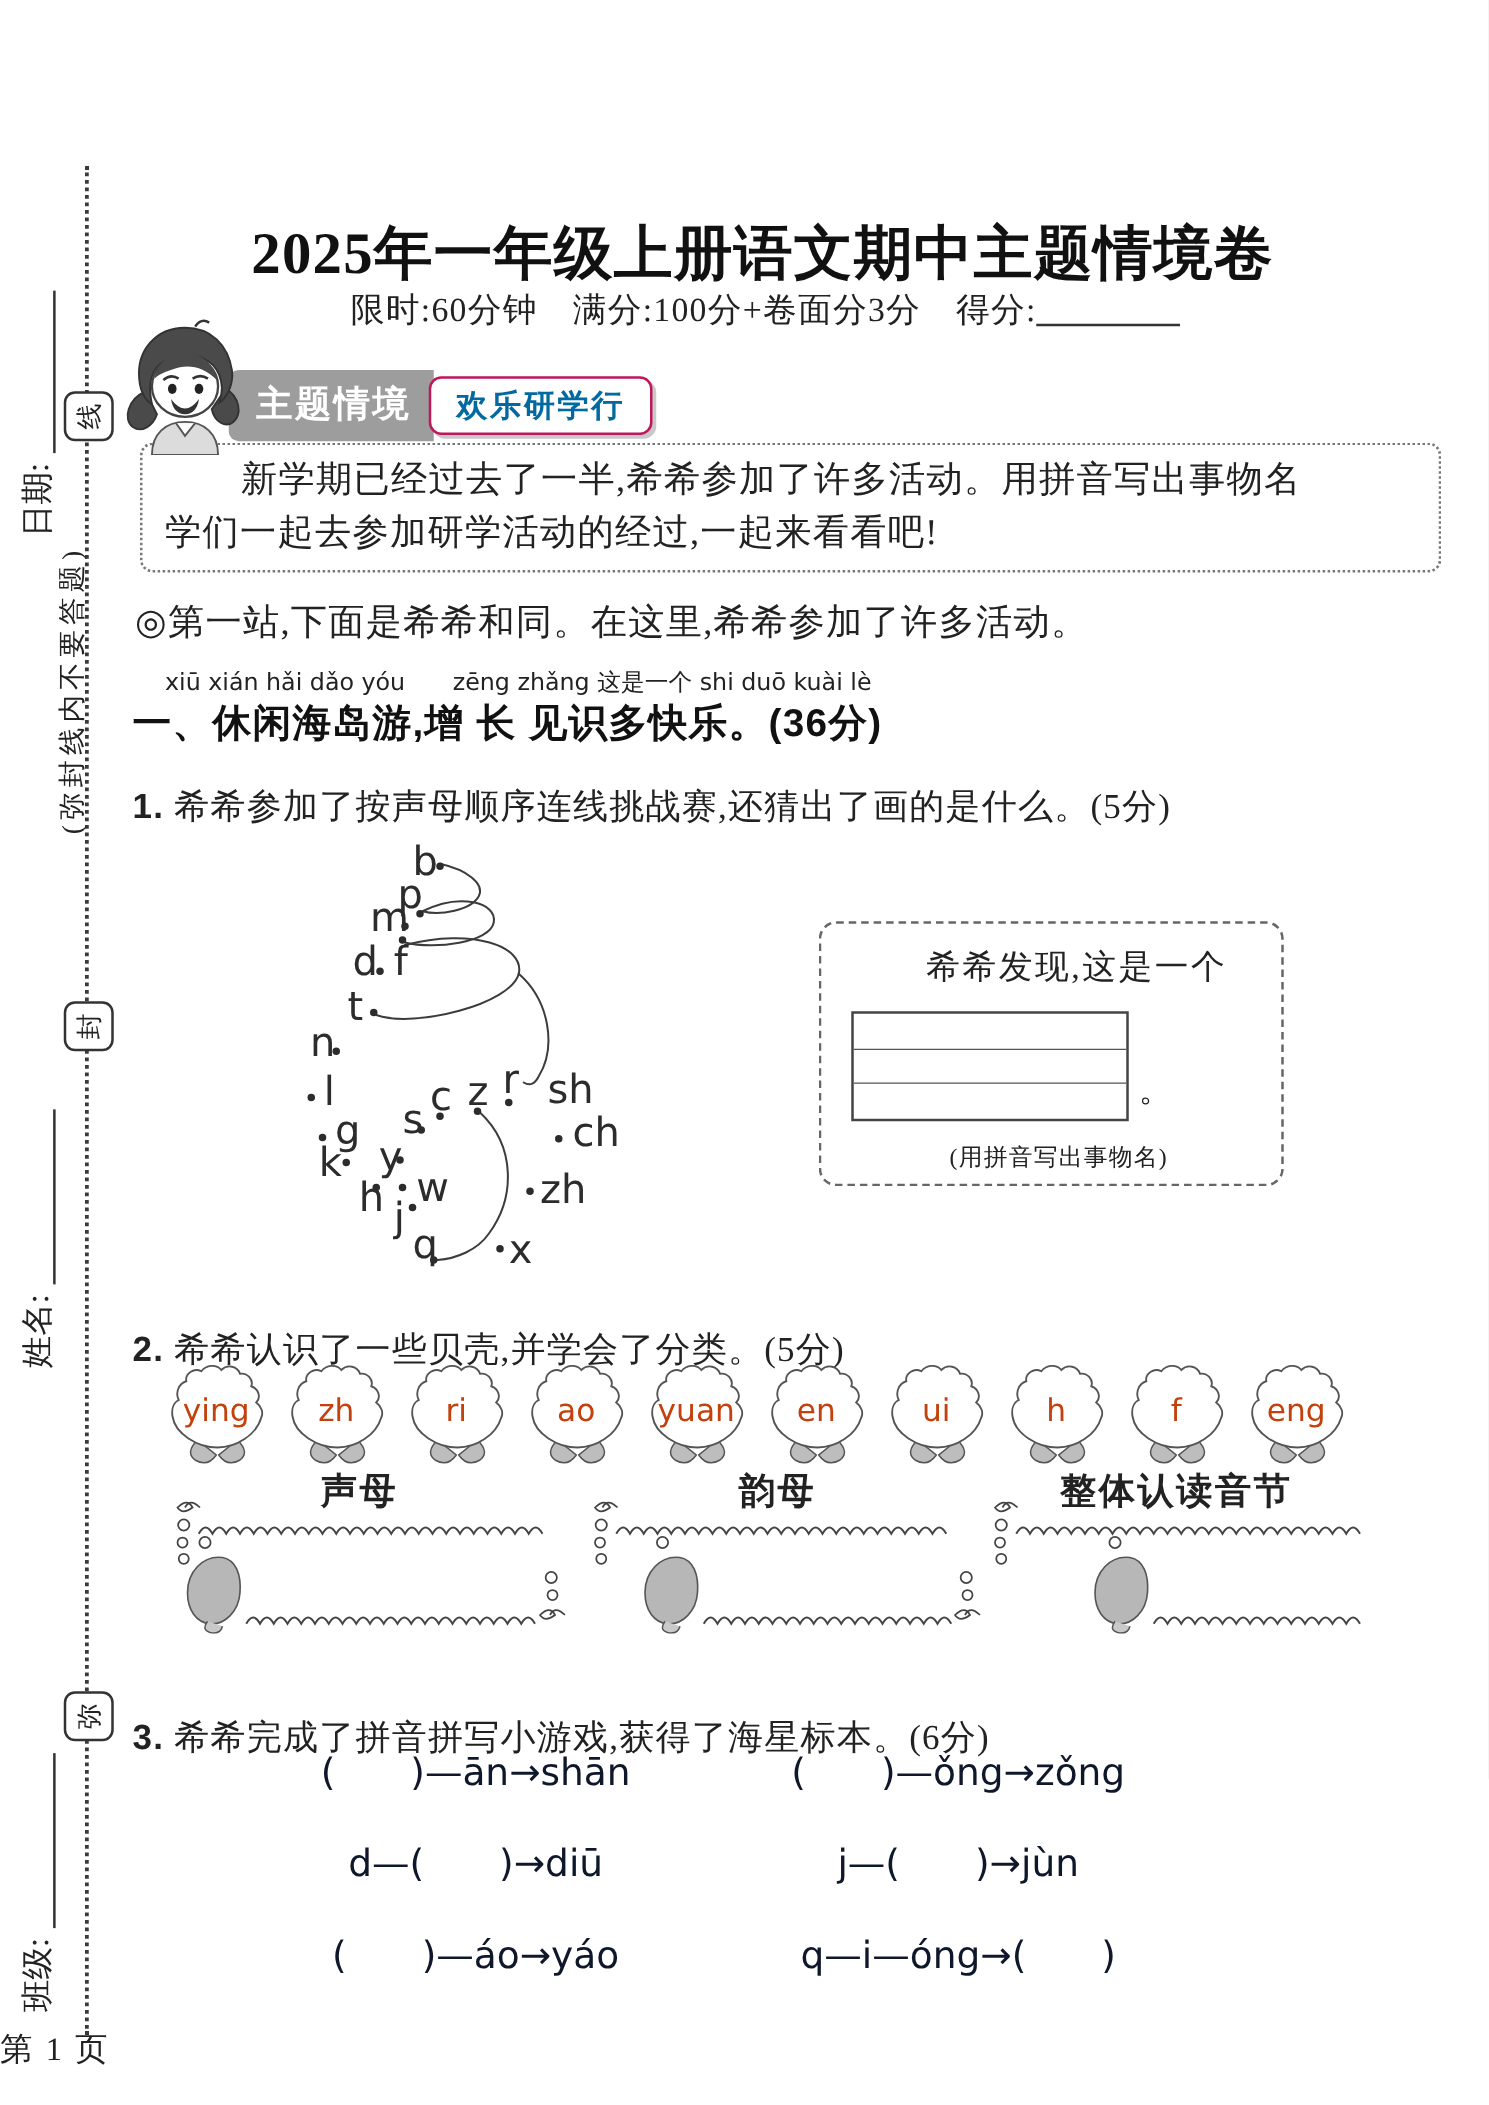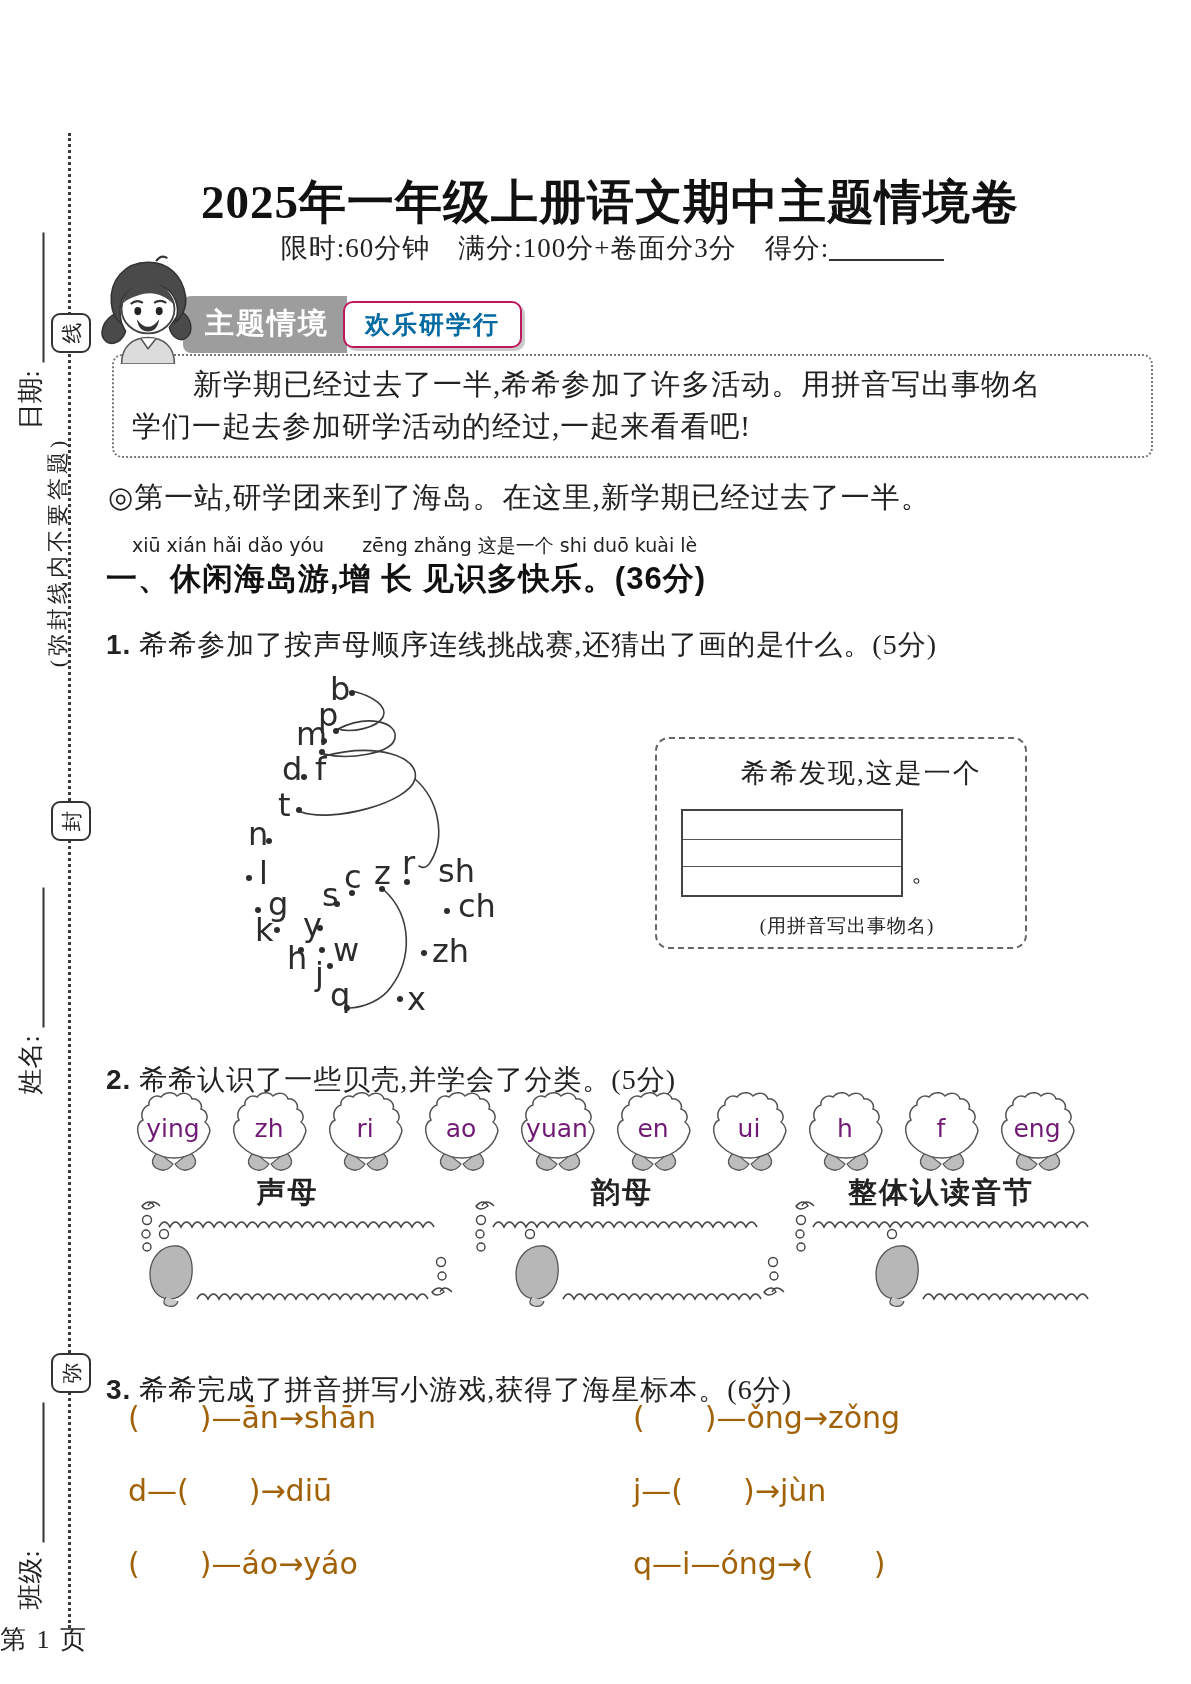"◎第一站,研学团来到了海岛。在这里,新学期已经过去了一半。" div.station { text: ,研学团来到了海岛。在这里,新学期已经过去了一半 -> ,下面是希希和同。在这里,希希参加了许多活动 }
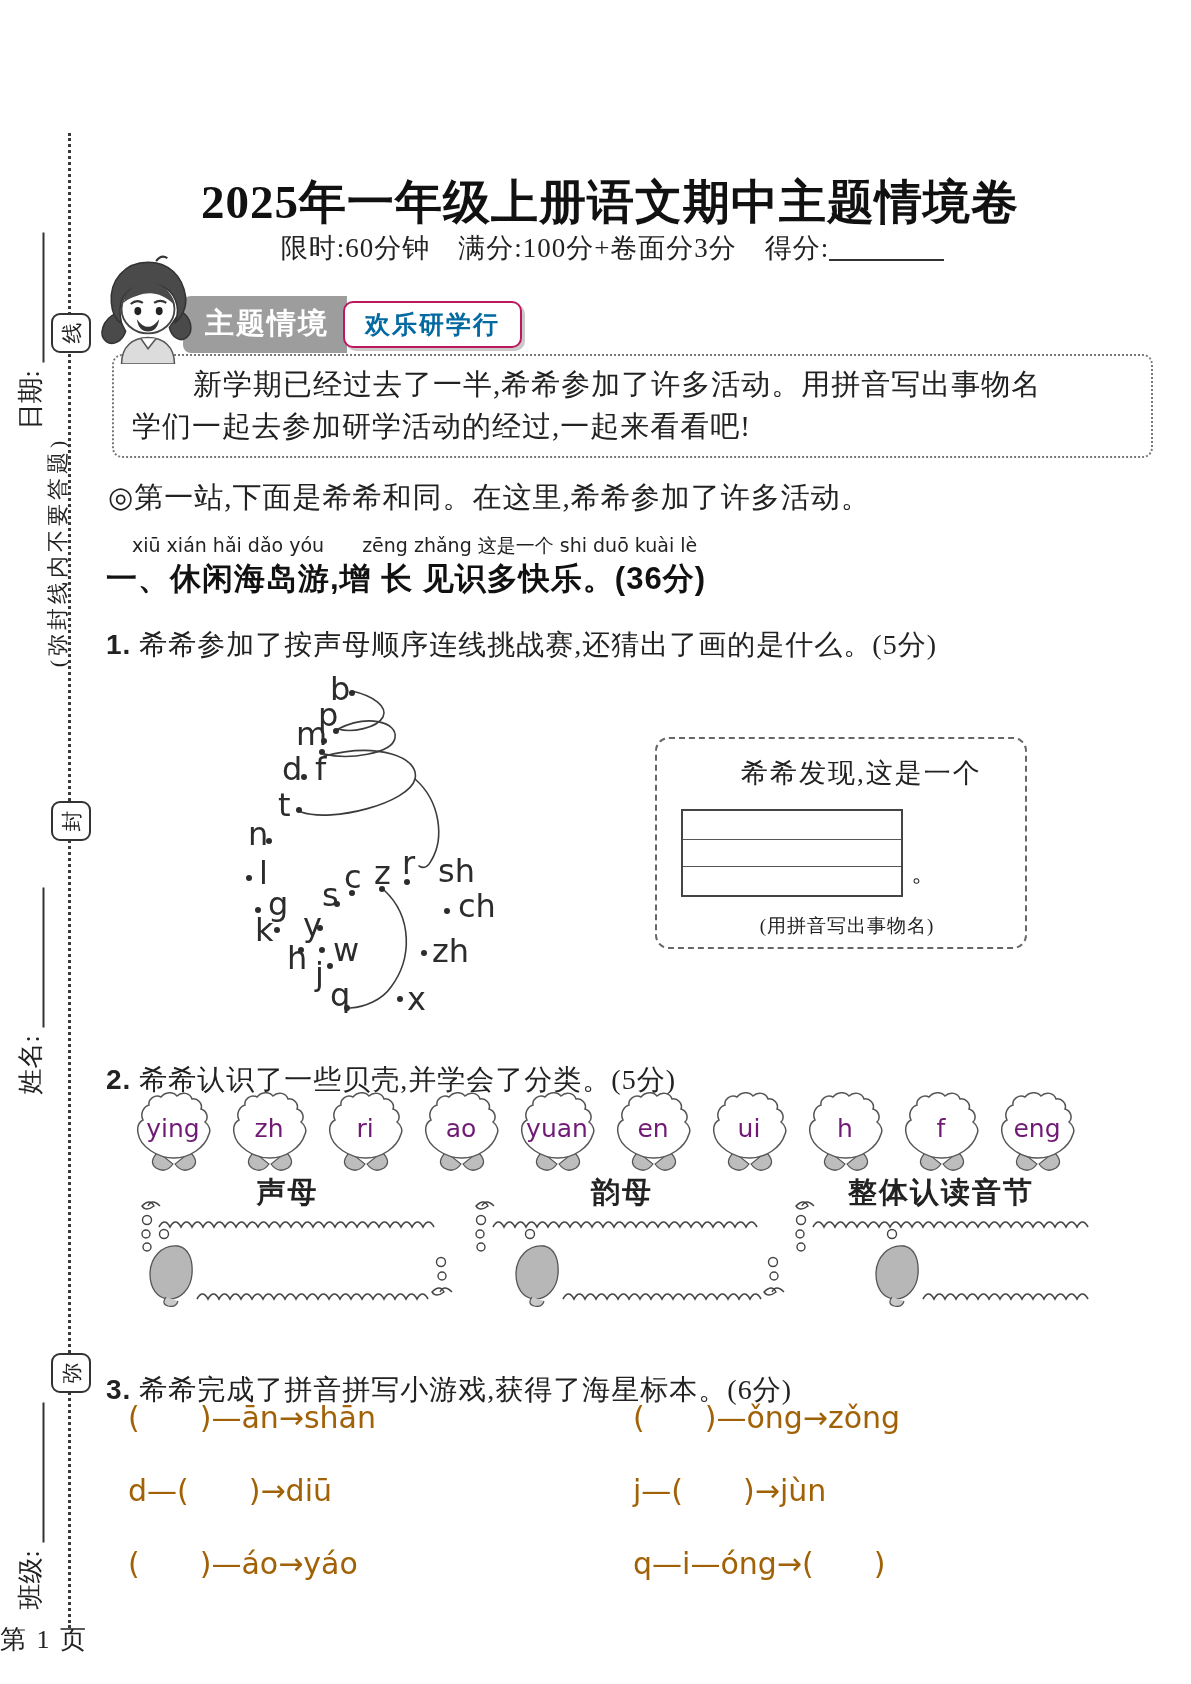"ying" .shell-label { color: #701a75 -> #c2410c }
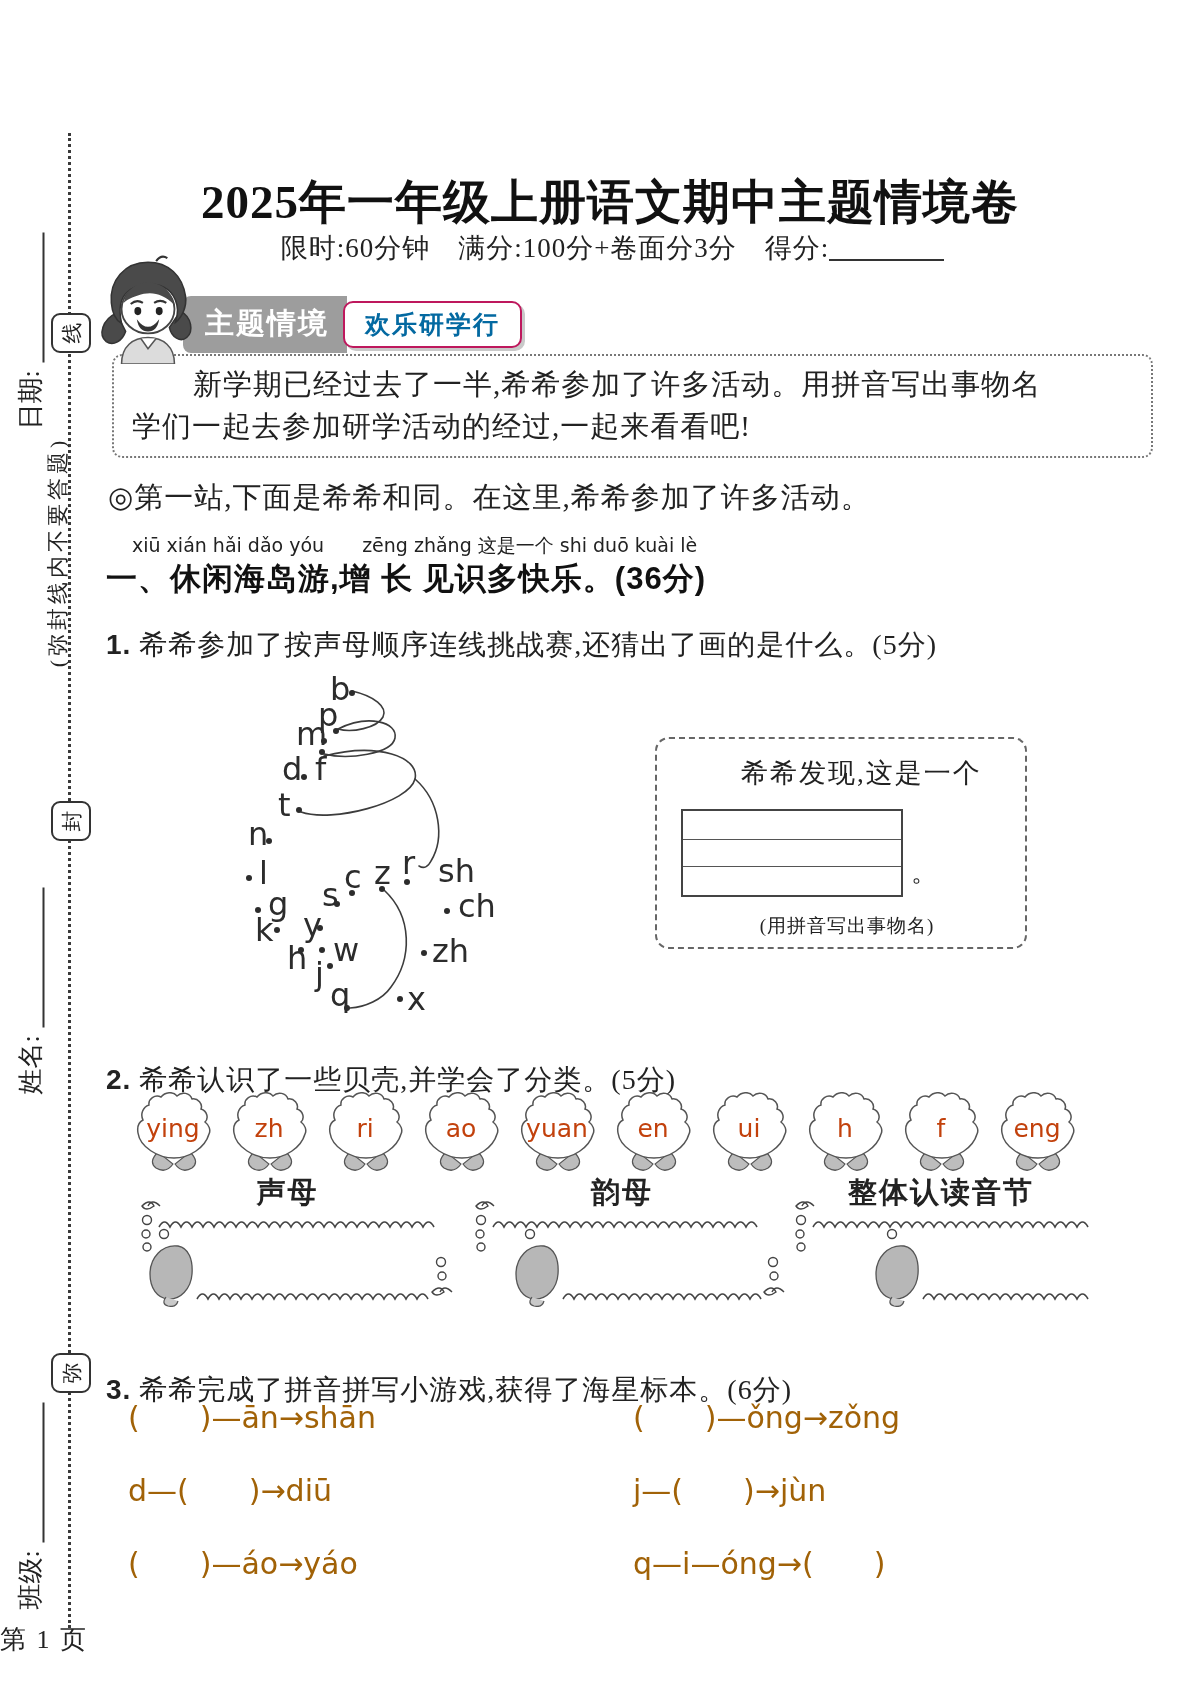"( )—ān→shān" #q3-grid { color: #a16207 -> #0f172a; text-align: none -> center }
